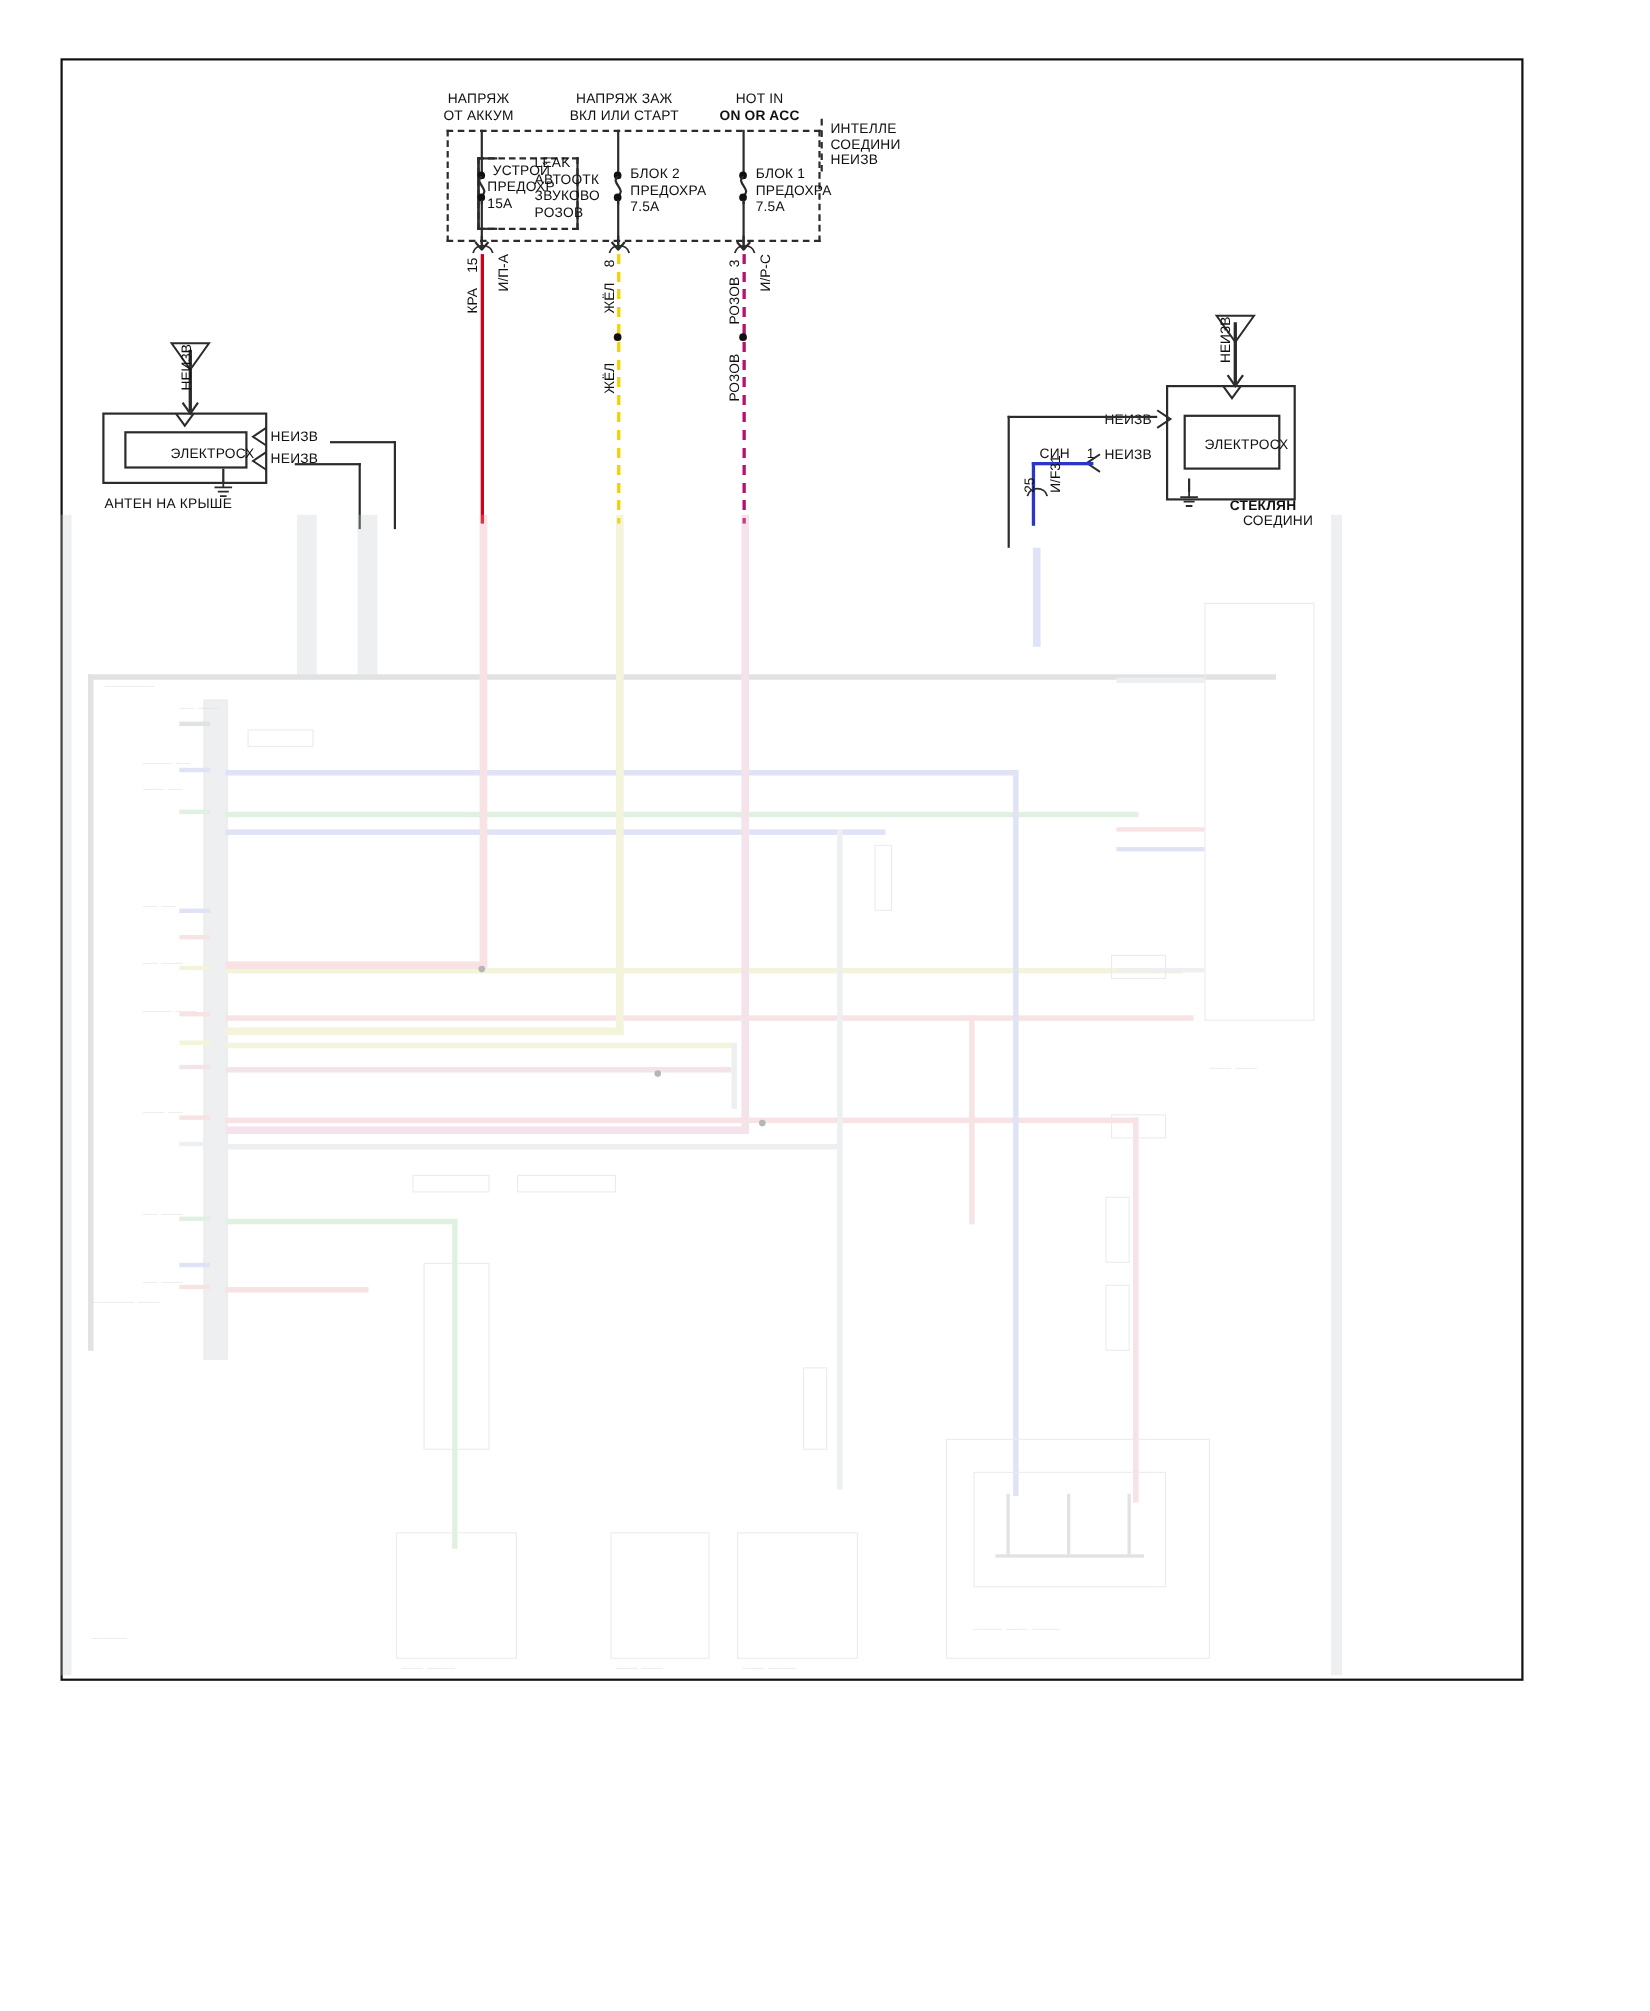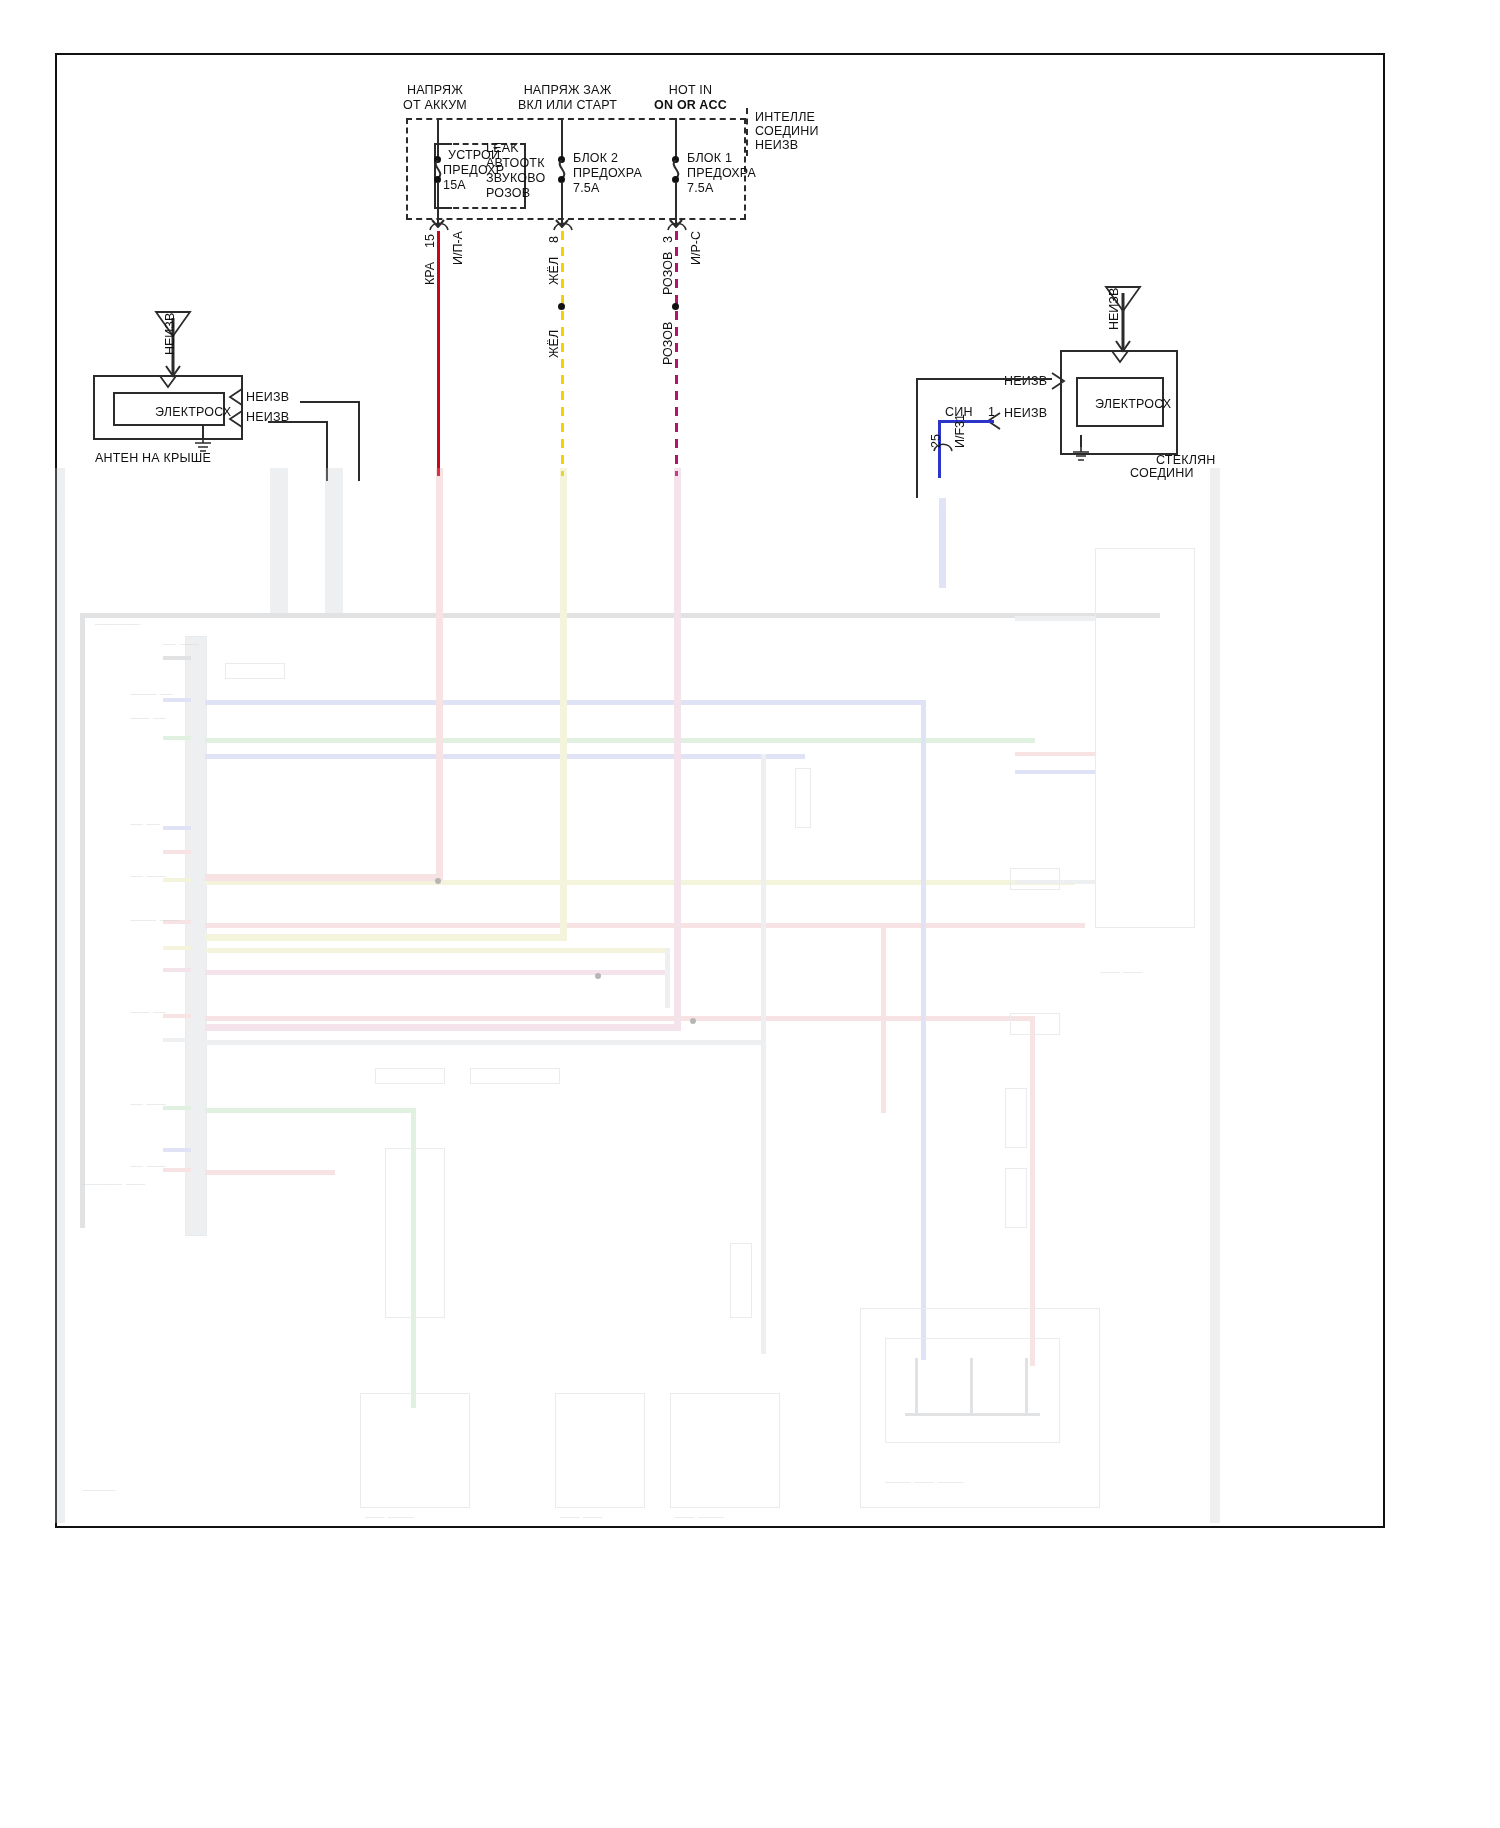"СТЕКЛЯН" div.txt { font-weight: none -> bold; left: 1156px -> 1118px }
